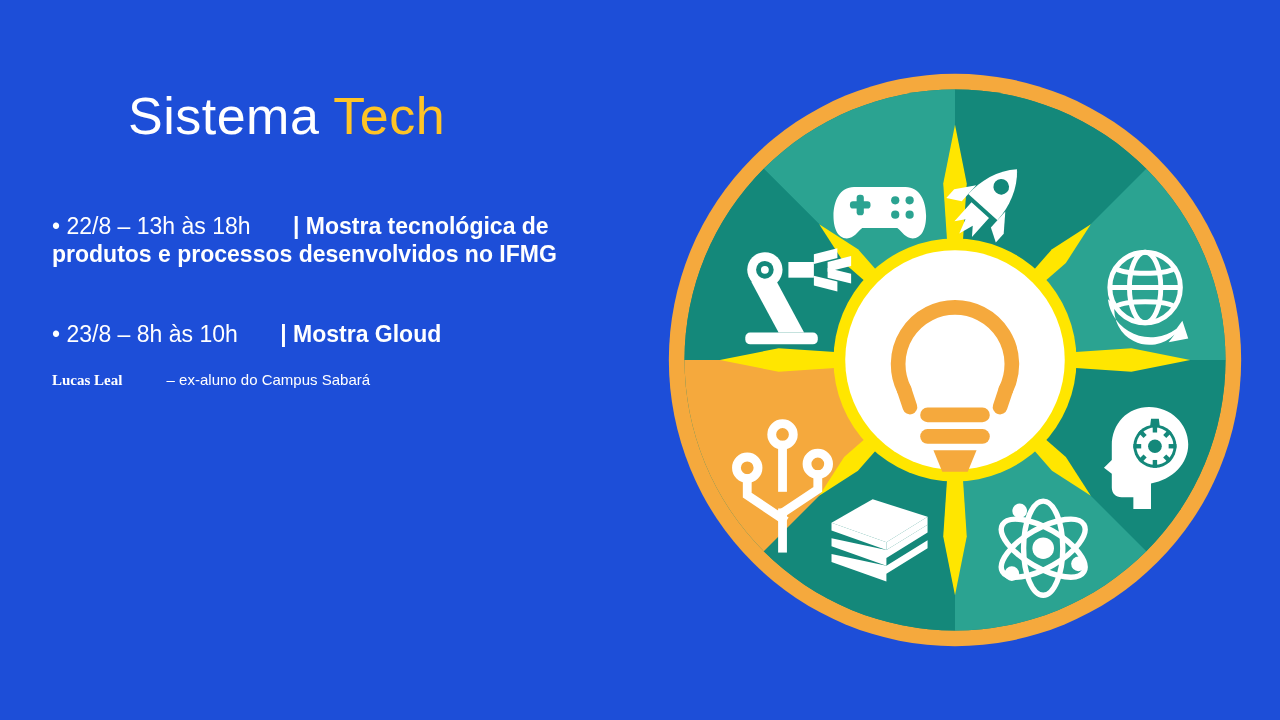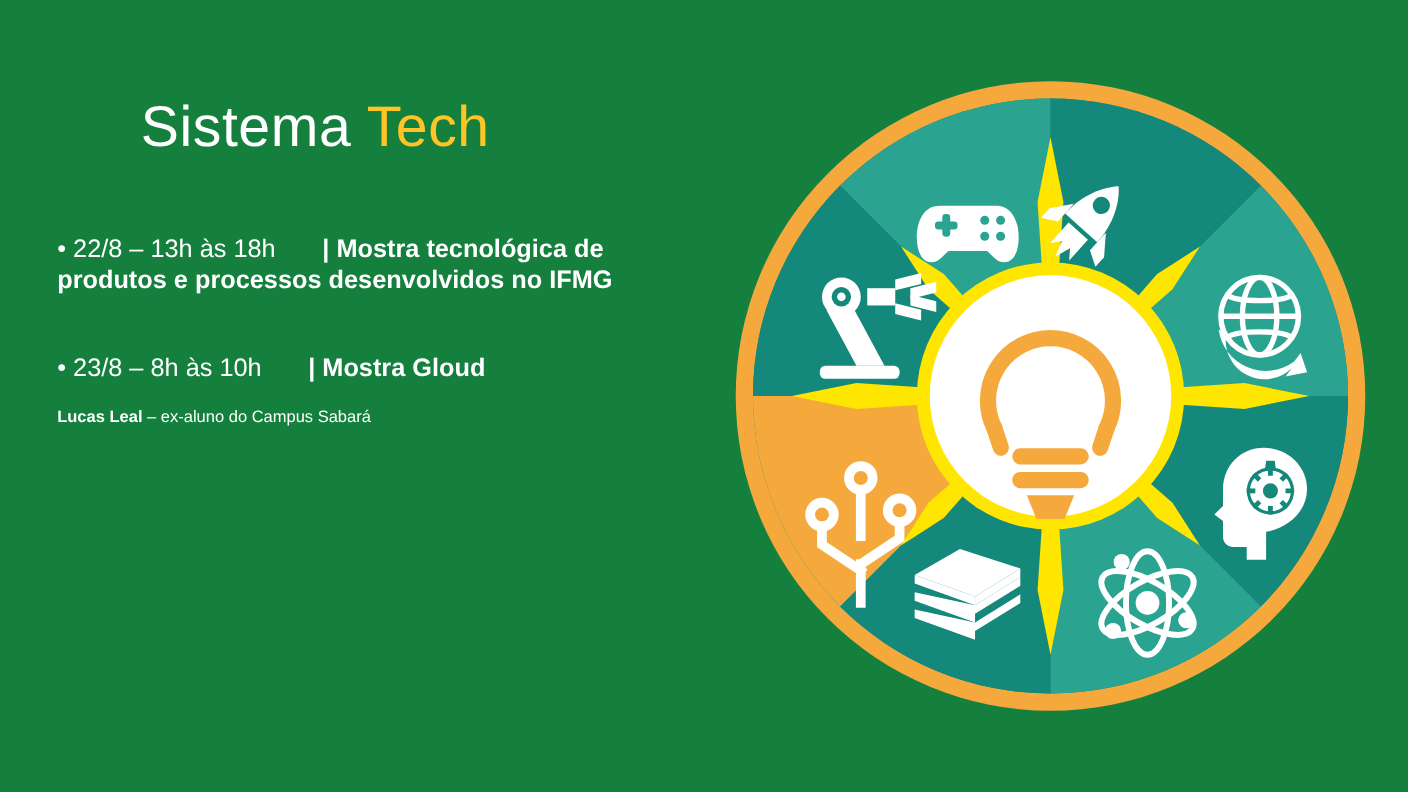"Sistema Tech" #slide { background: #15803d -> #1d4ed8 }
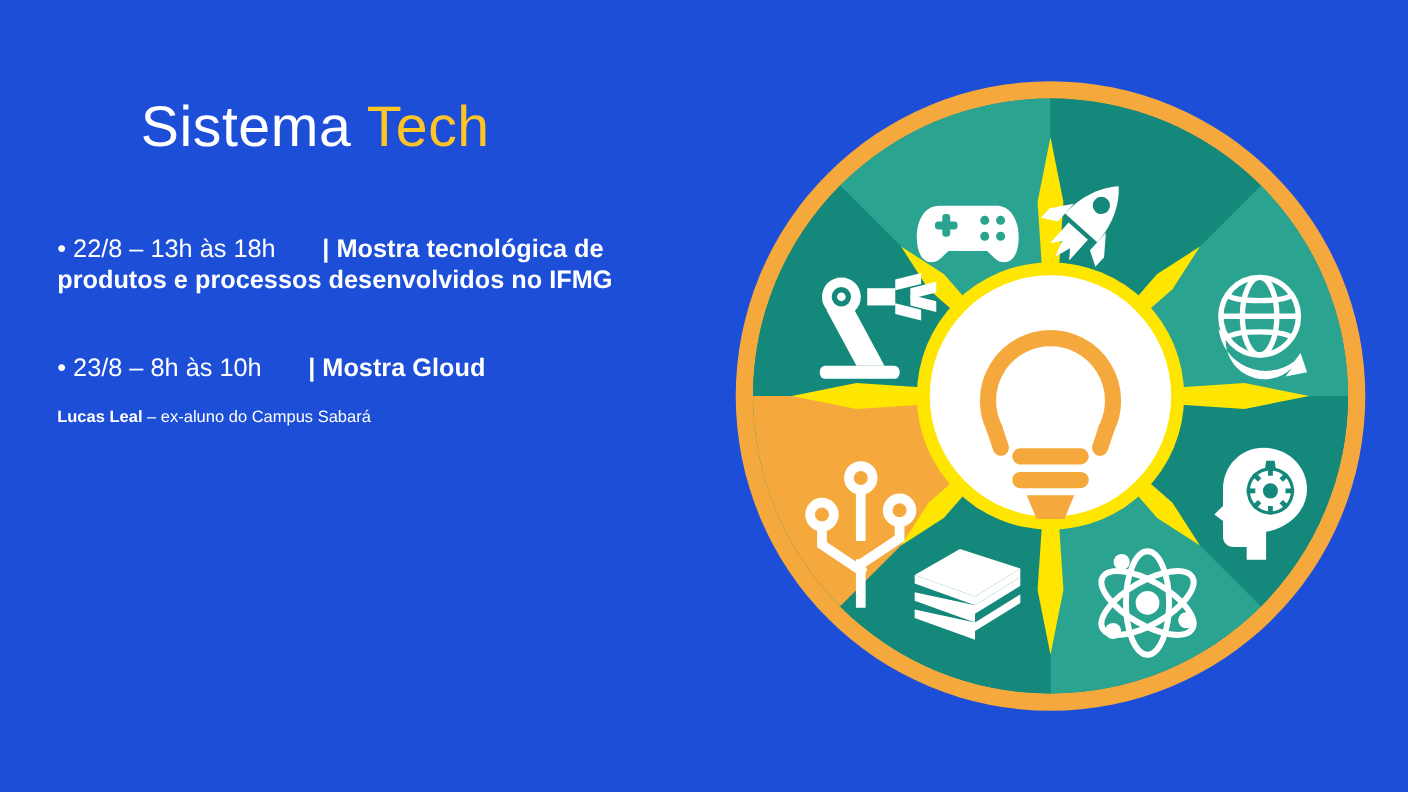"Lucas Leal" .subline .strong { font-family: none -> Liberation Serif, serif }
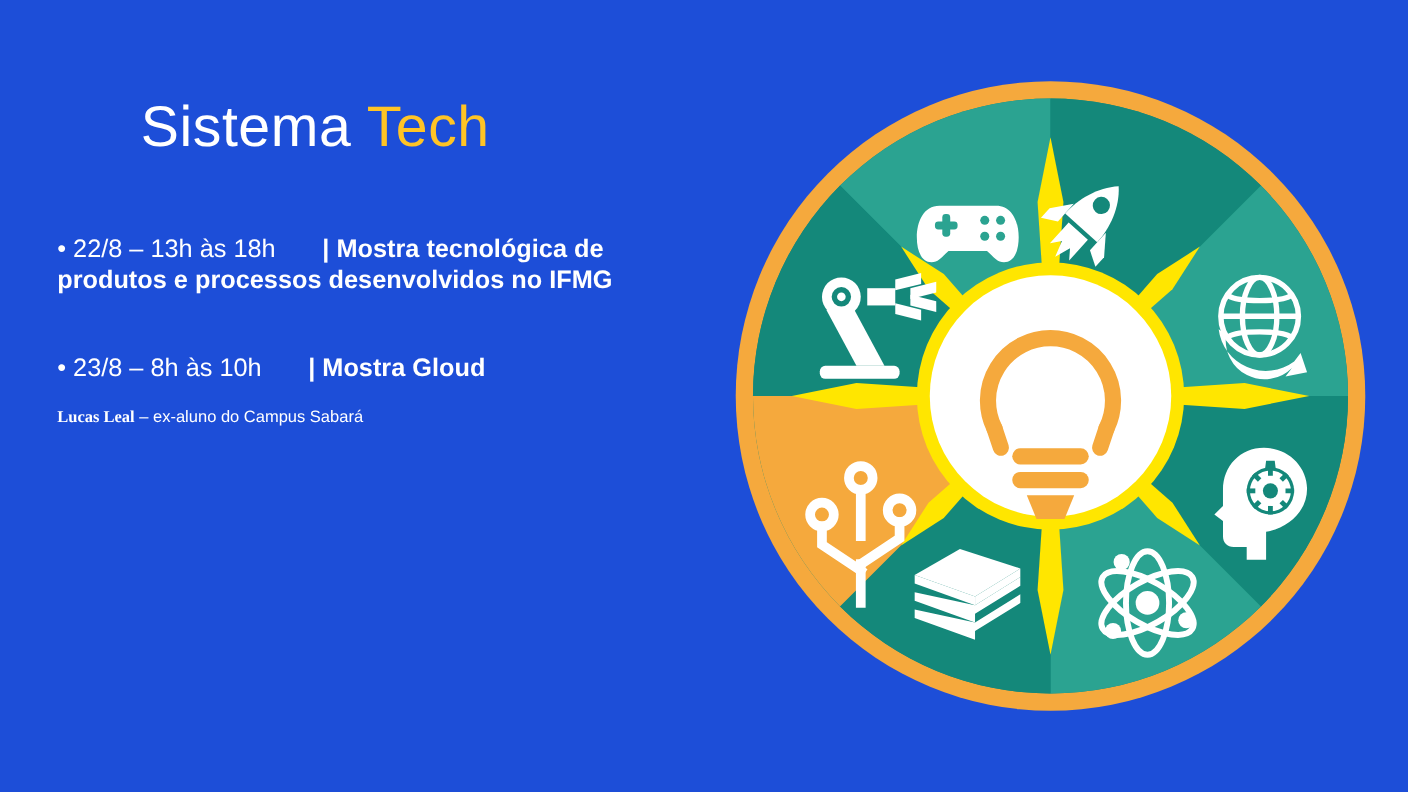"– ex-aluno do Campus Sabará" .subline .reg { padding-left: none -> 40px }
